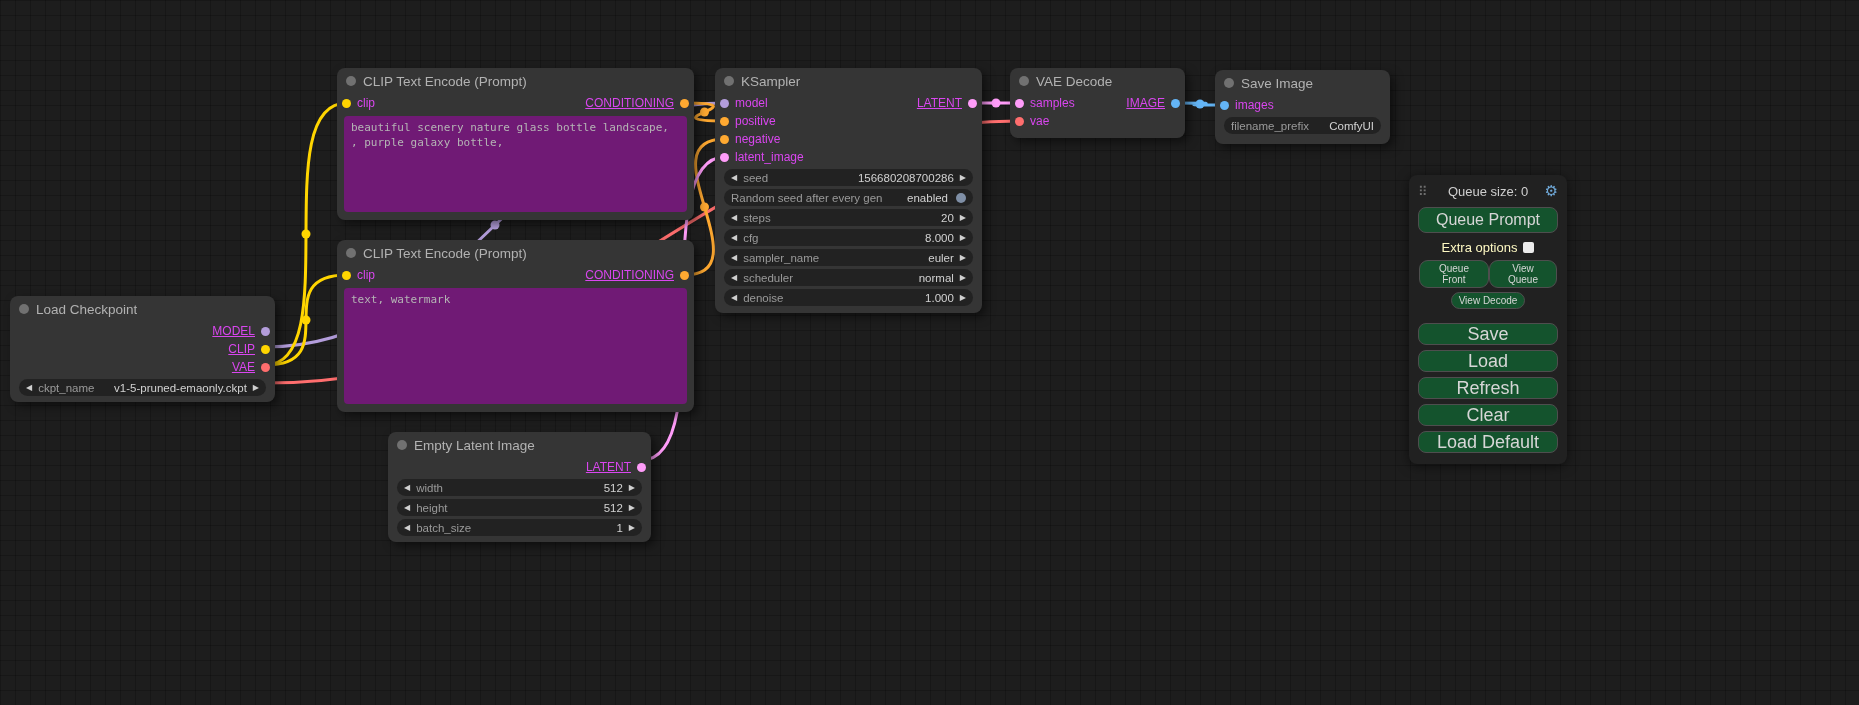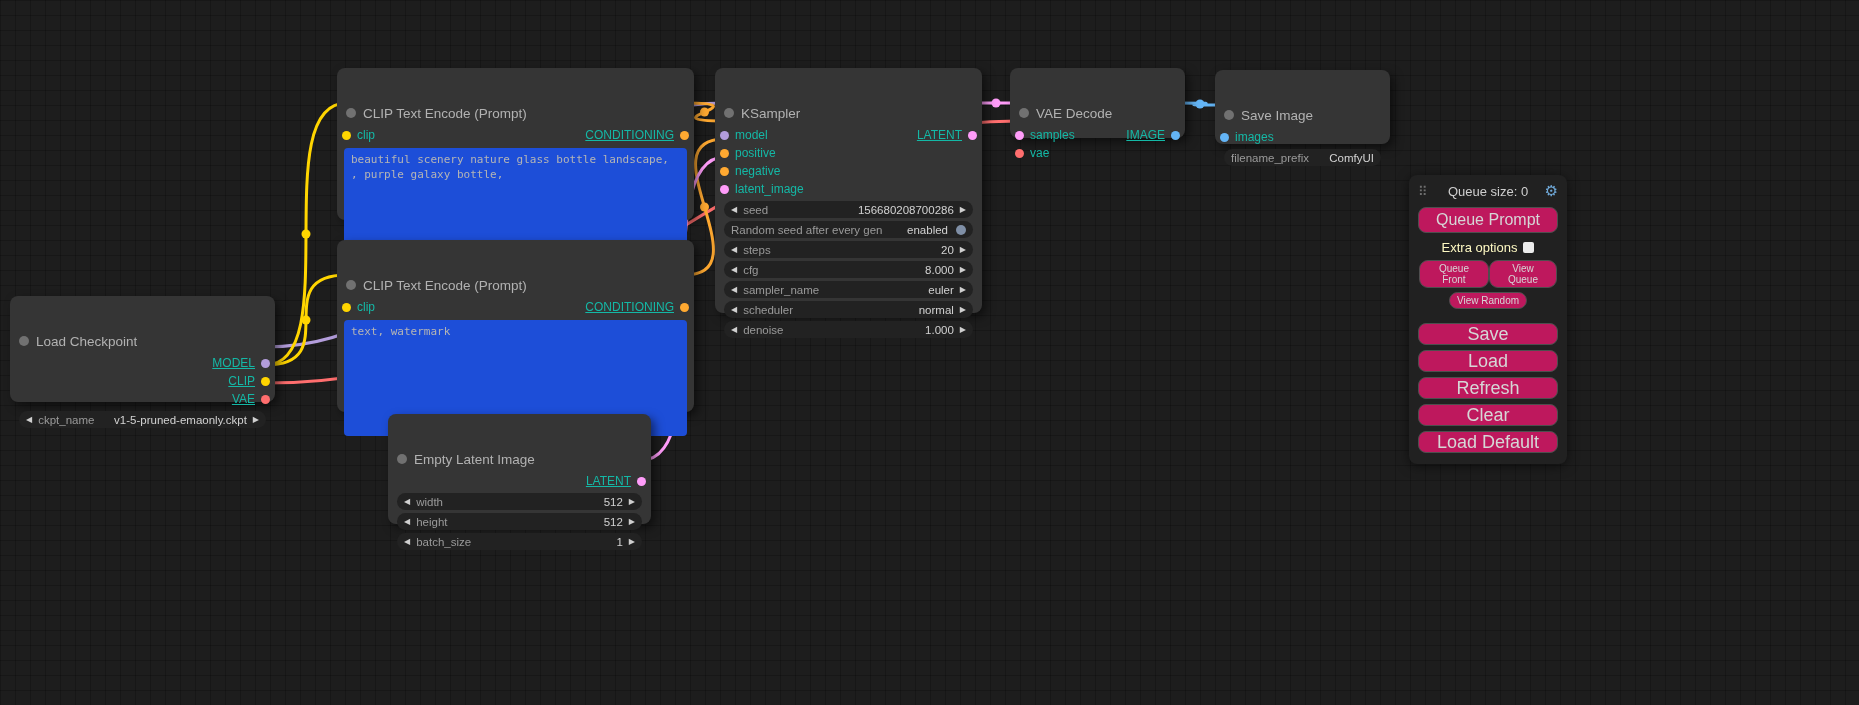"CLIP Text Encode (Prompt)" .node-title { margin-top: 32px -> none }
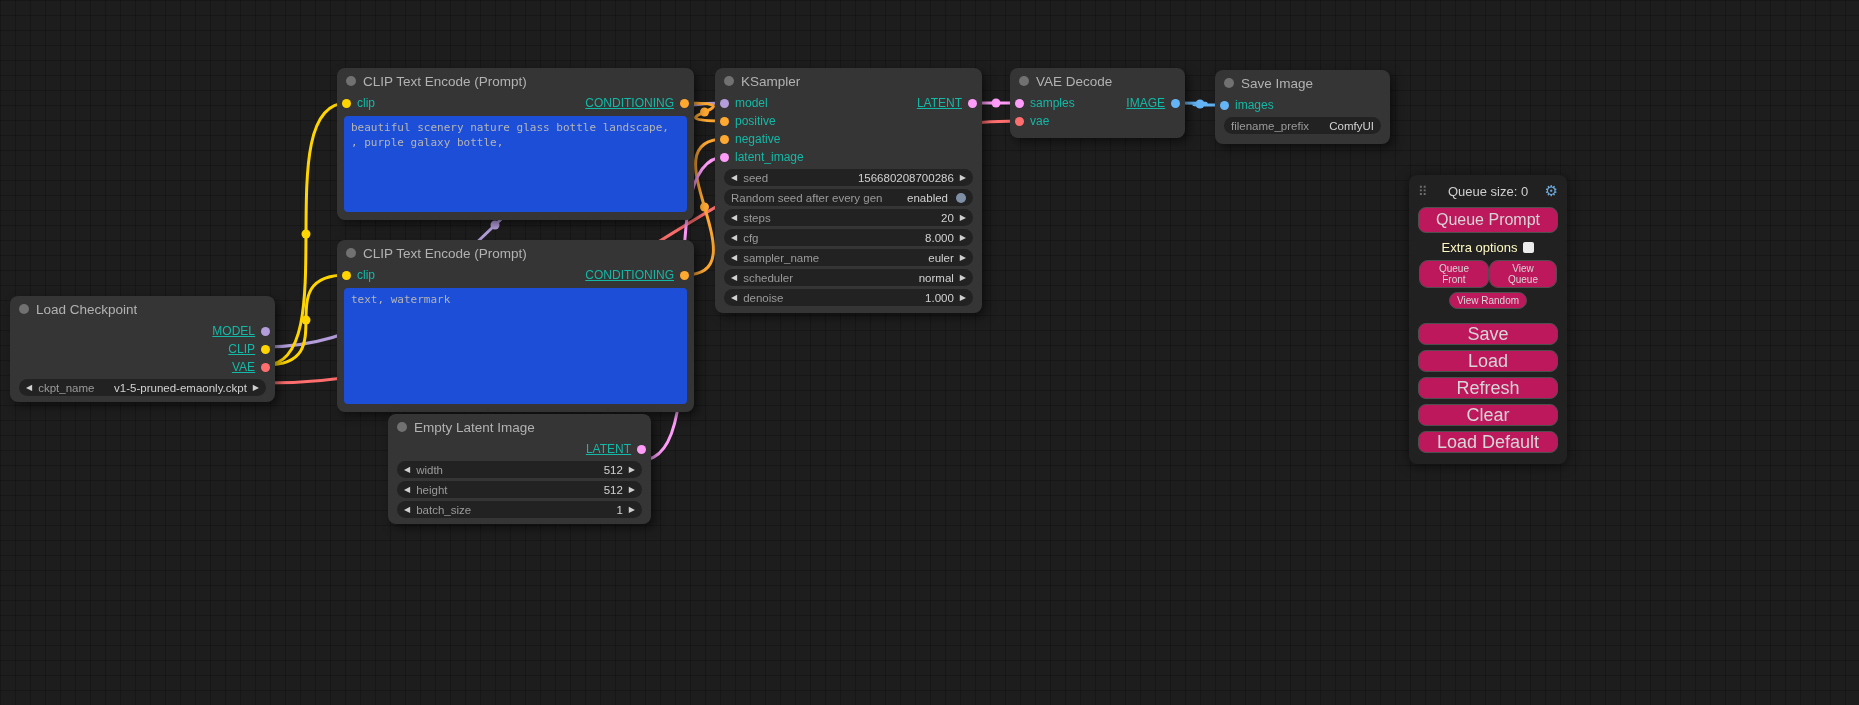"clip" .slot-row { color: #14b8a6 -> #d946ef }
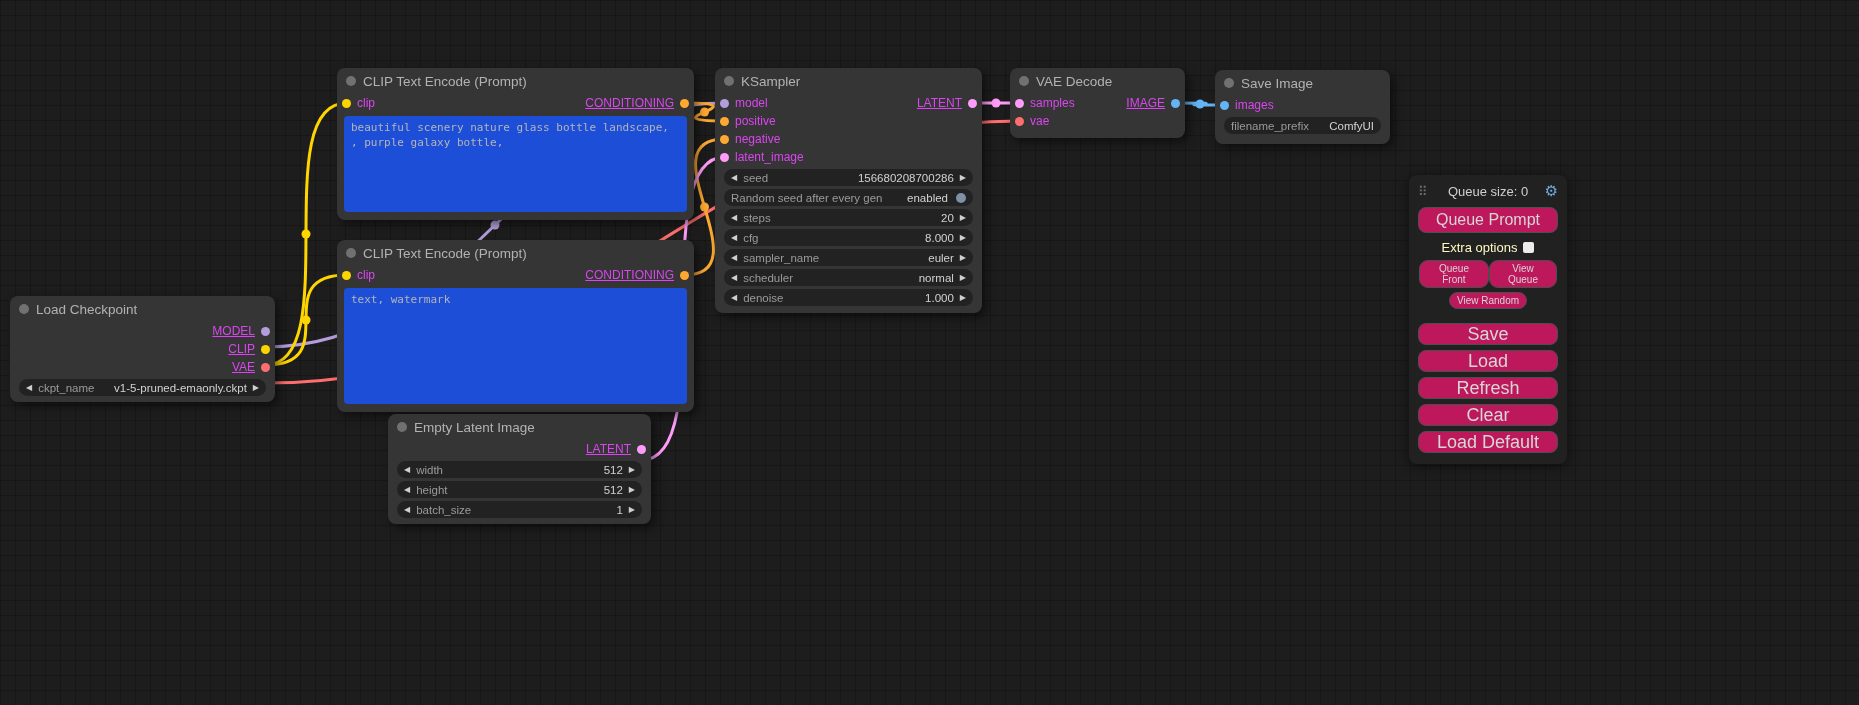"beautiful scenery nature glass bottle" .prompt-box { background: #1d4ed8 -> #701a75 }
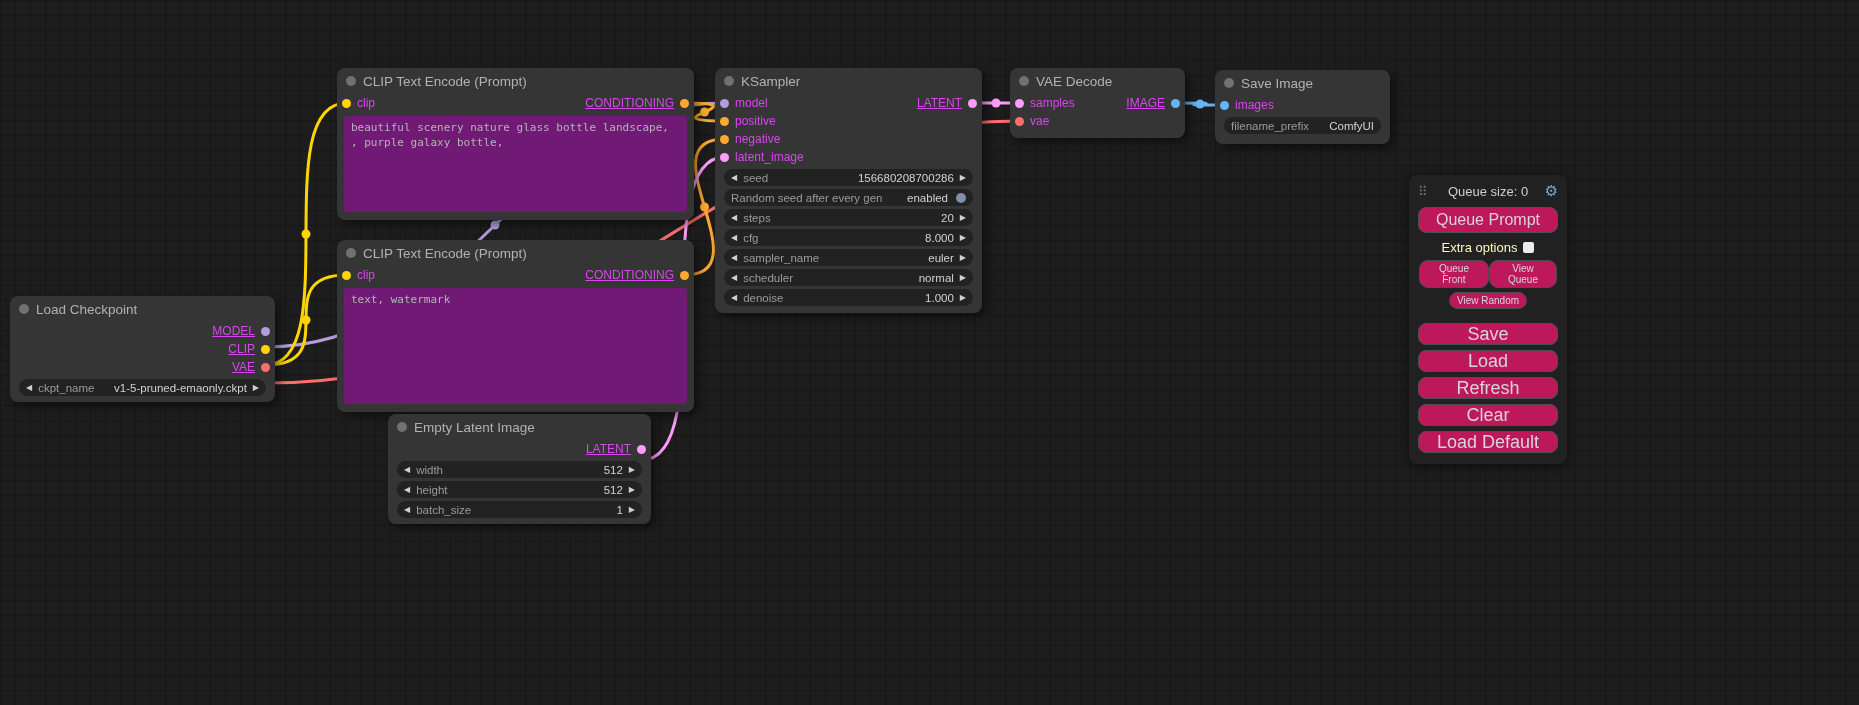"Queue Prompt" .btn { background: #be185d -> #14532d }
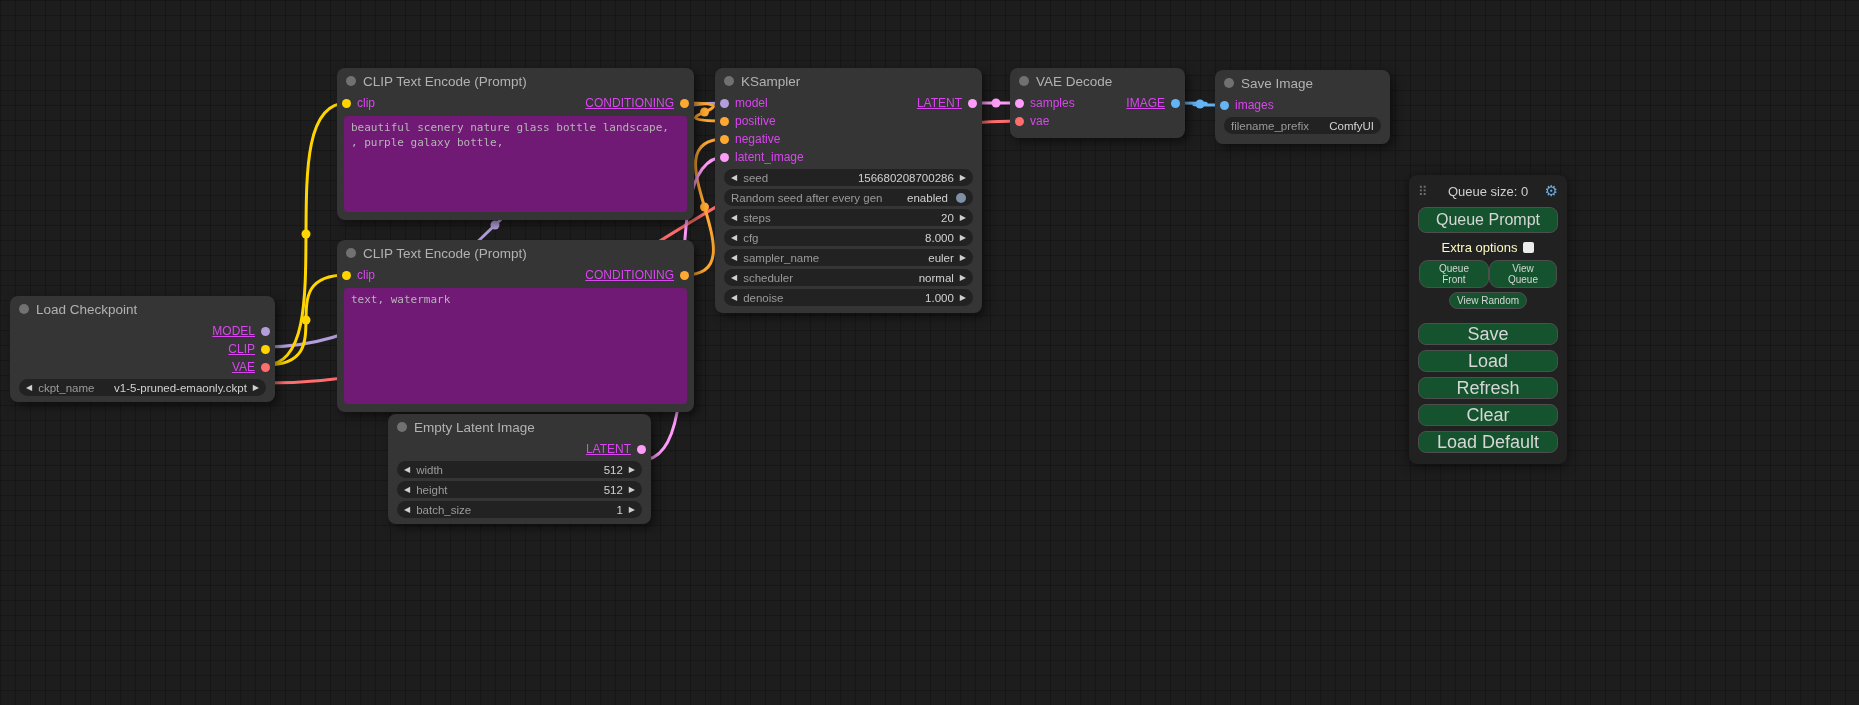"View Random" button.btn { text: Random -> Decode }
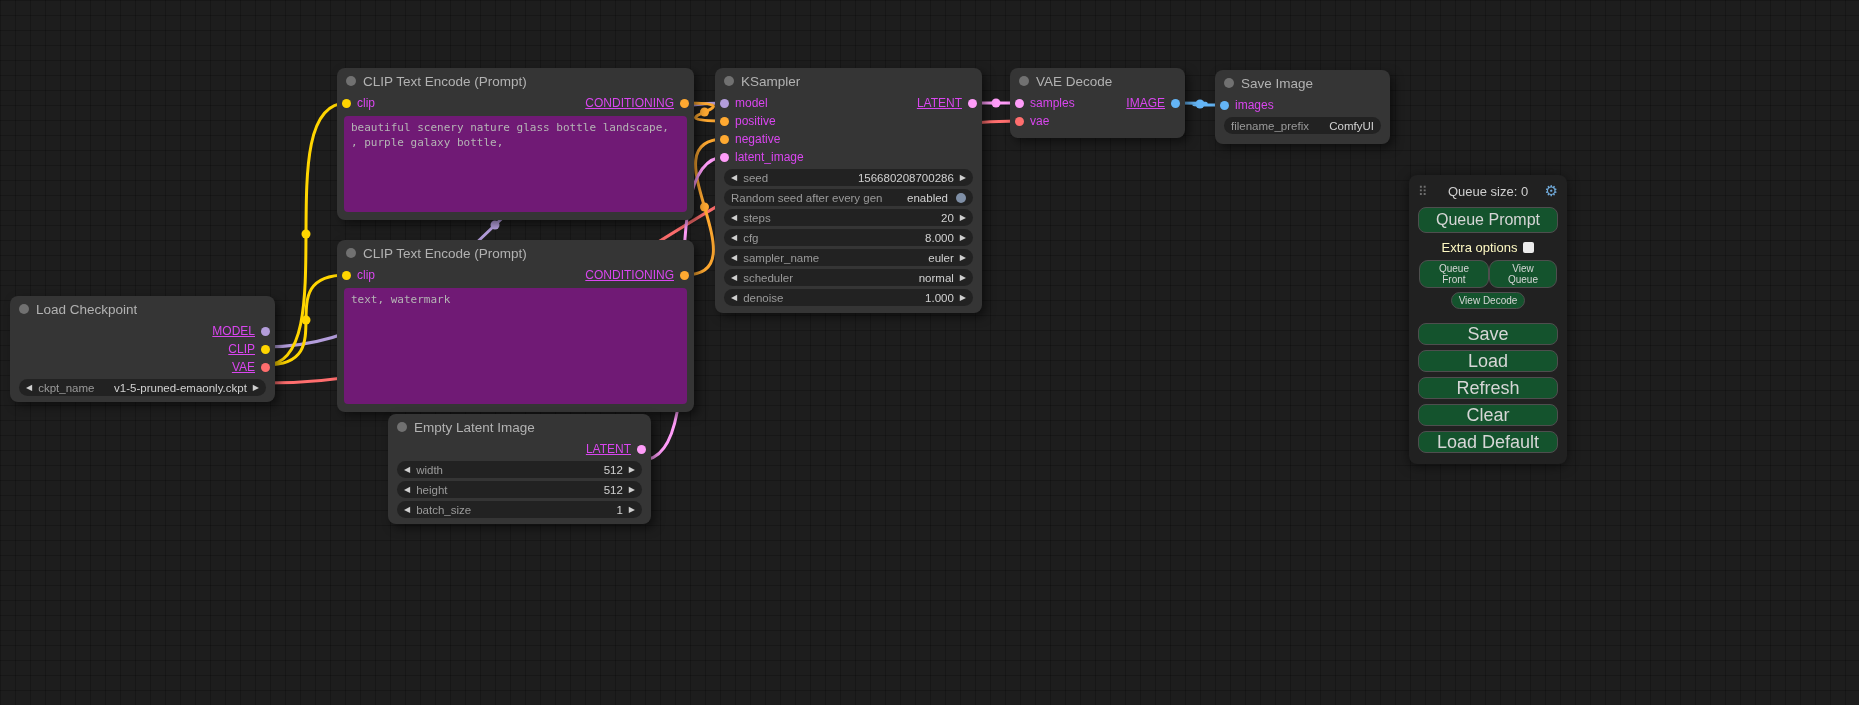"Empty Latent Image" div.node { top: 414px -> 432px }
